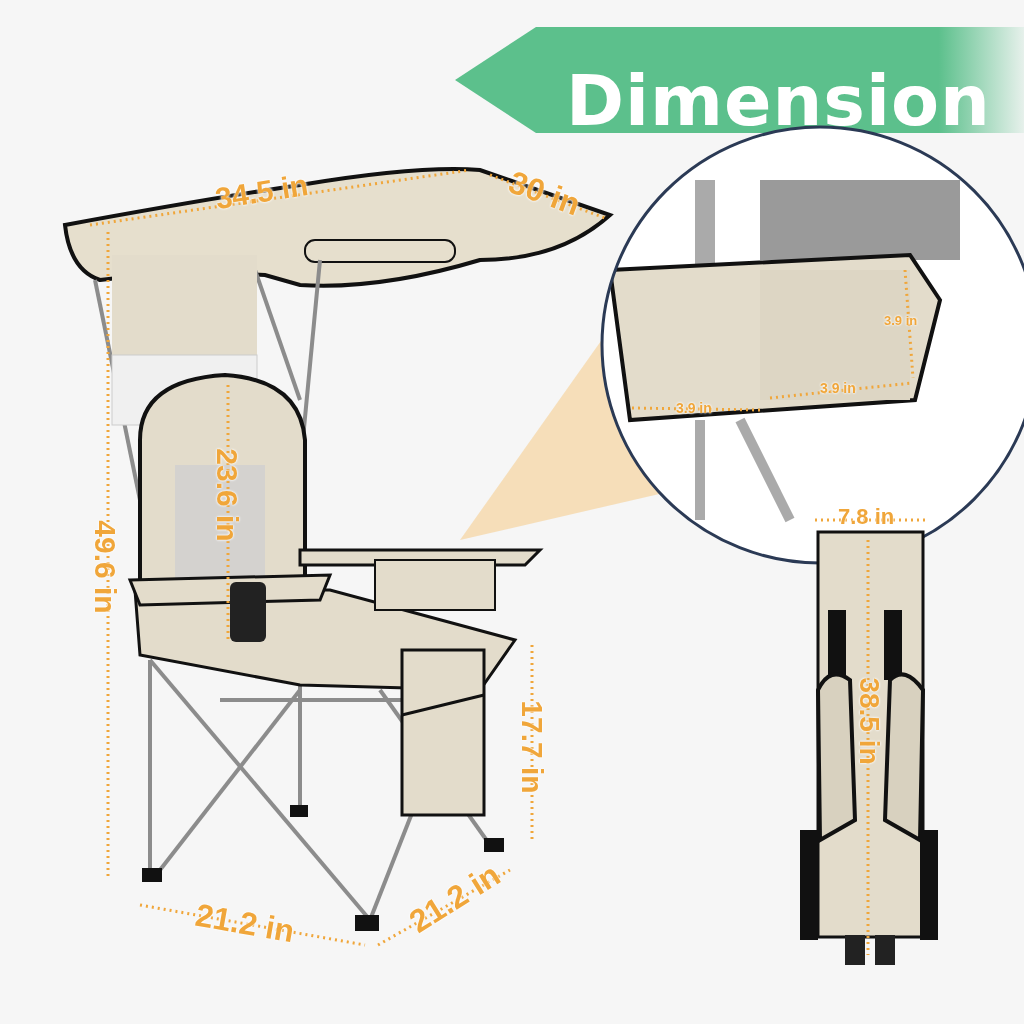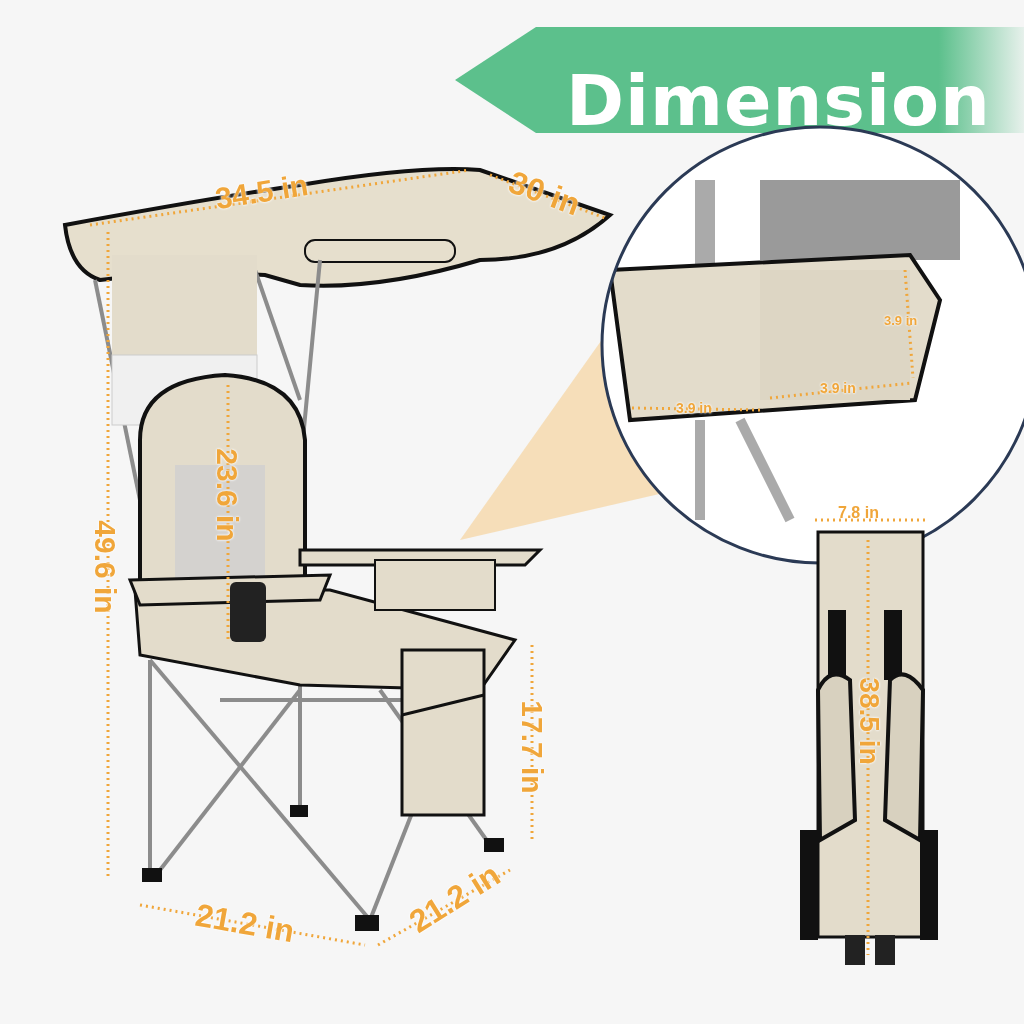"7.8 in" div.dim { font-size: 16px -> 22px }
